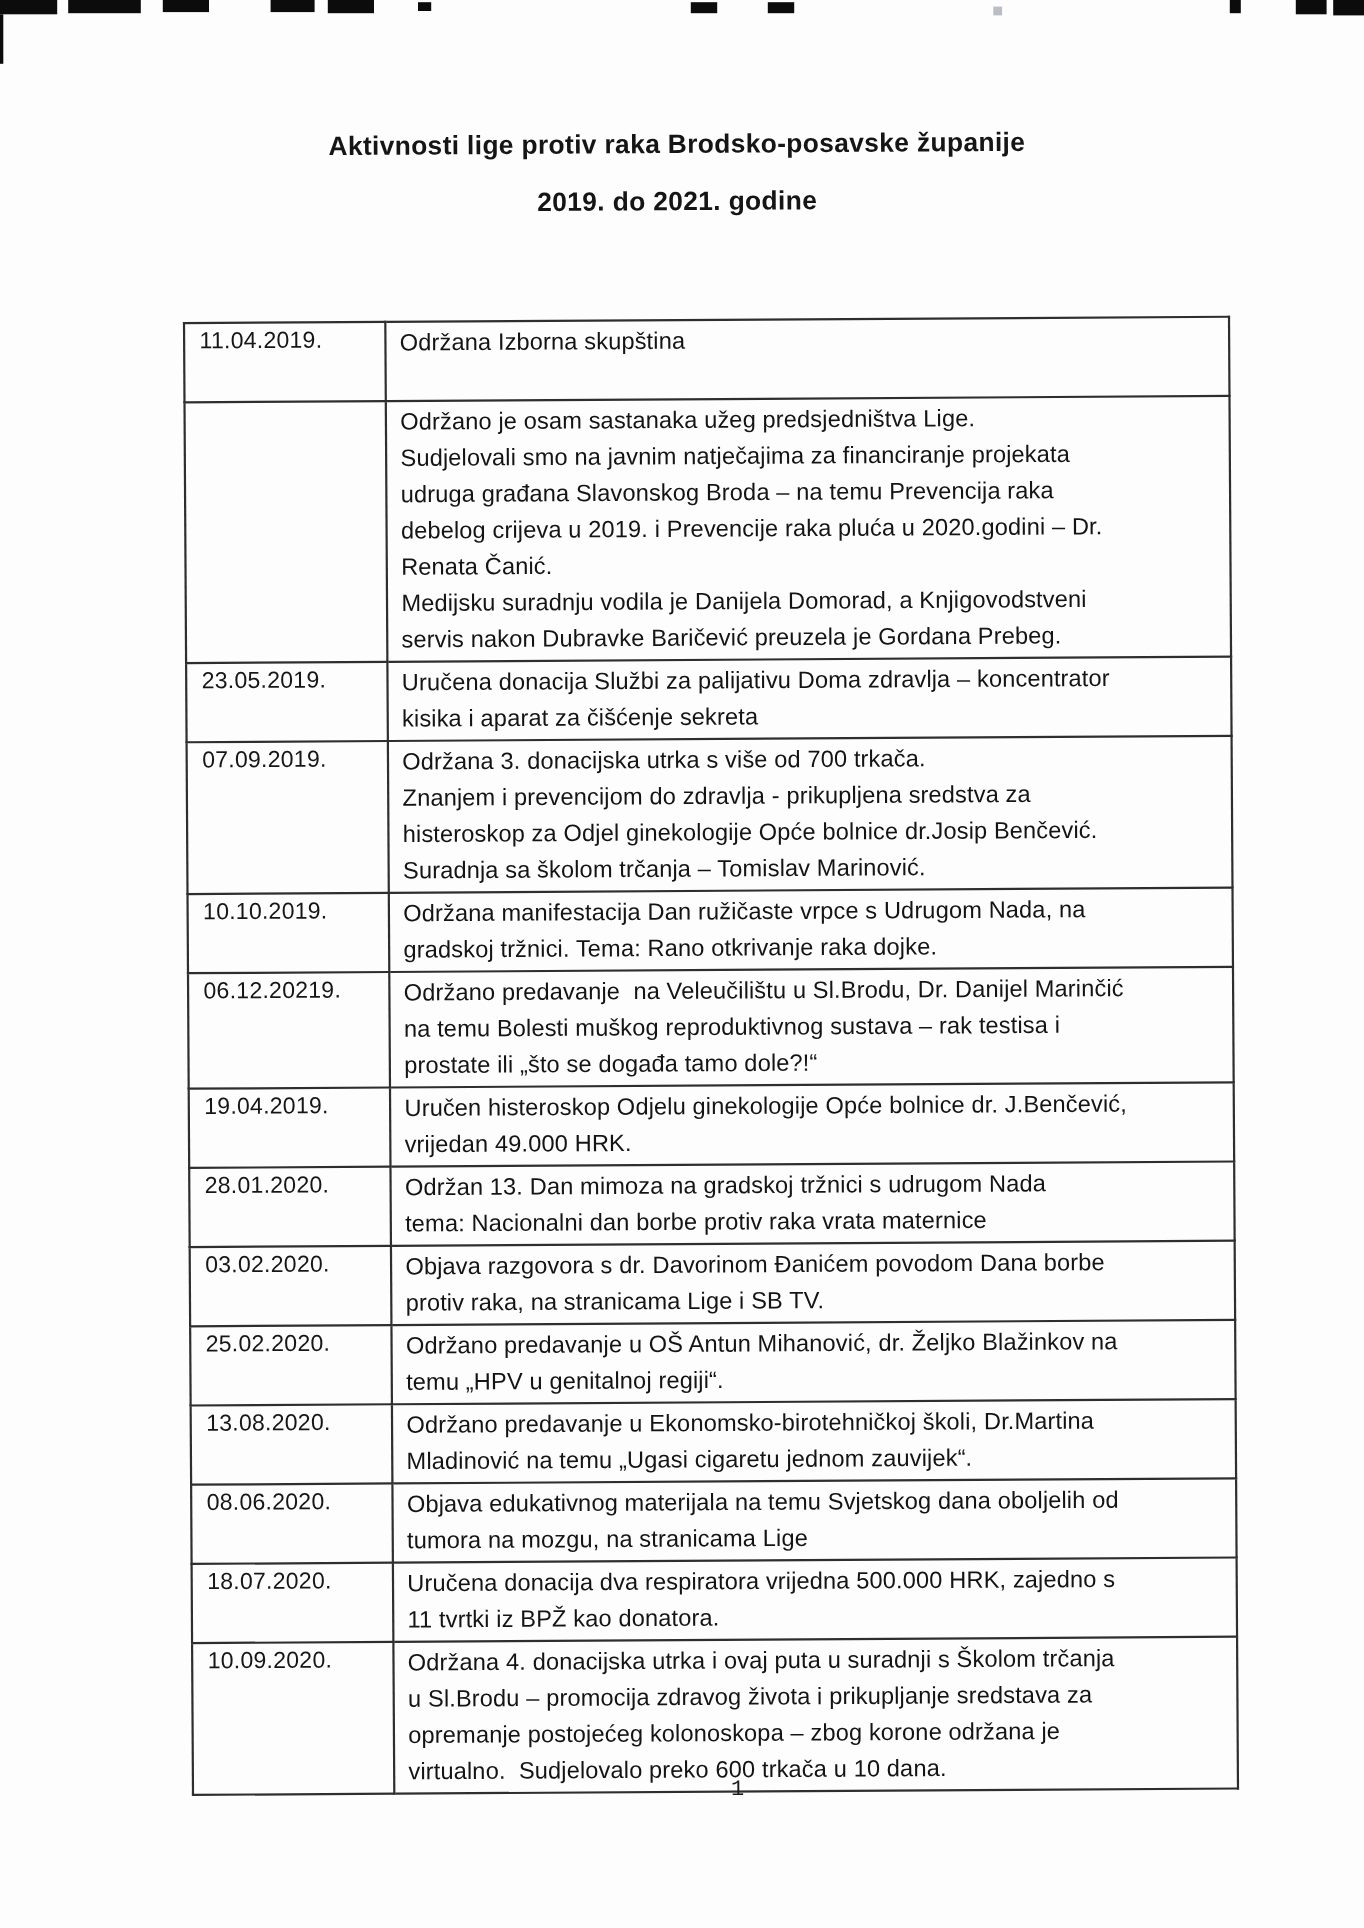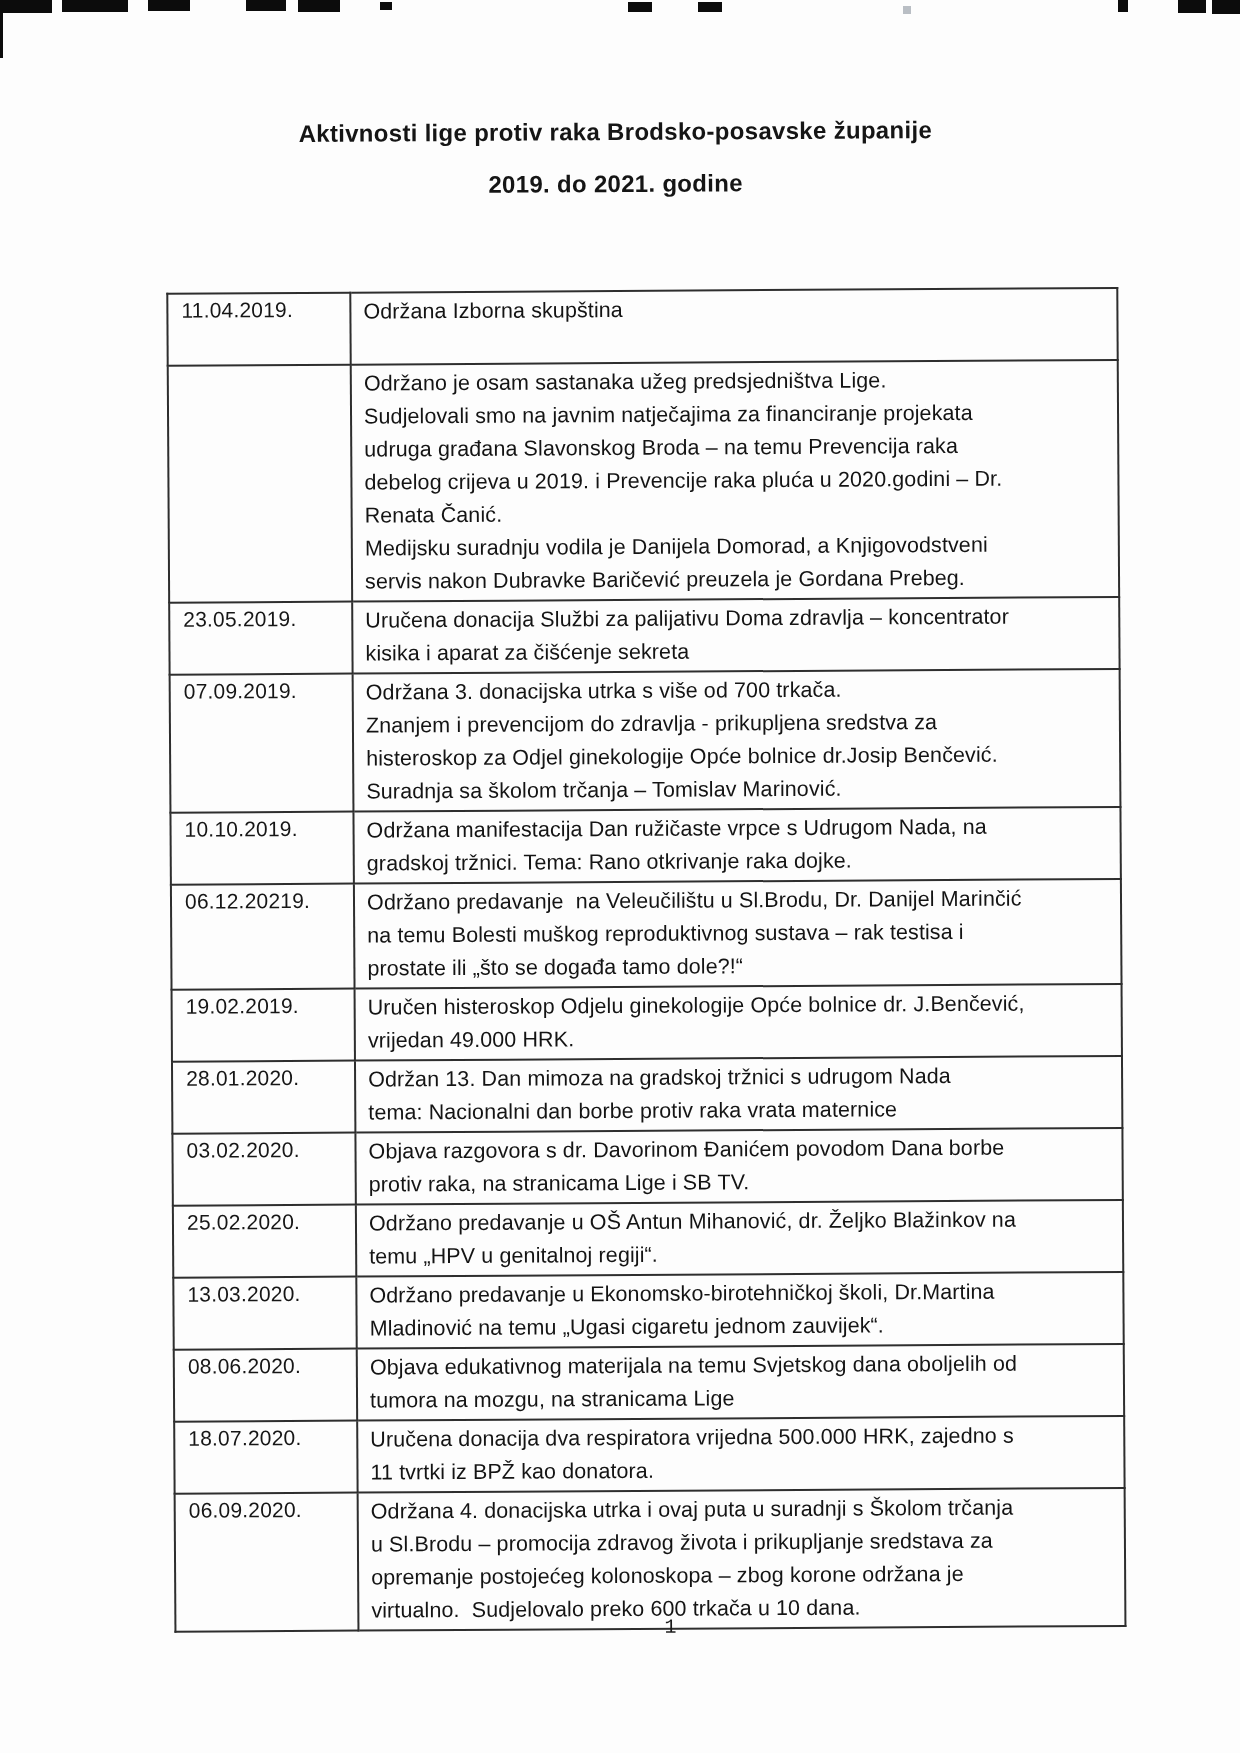"19.02.2019." span { text: 19.02.2019 -> 19.04.2019 }
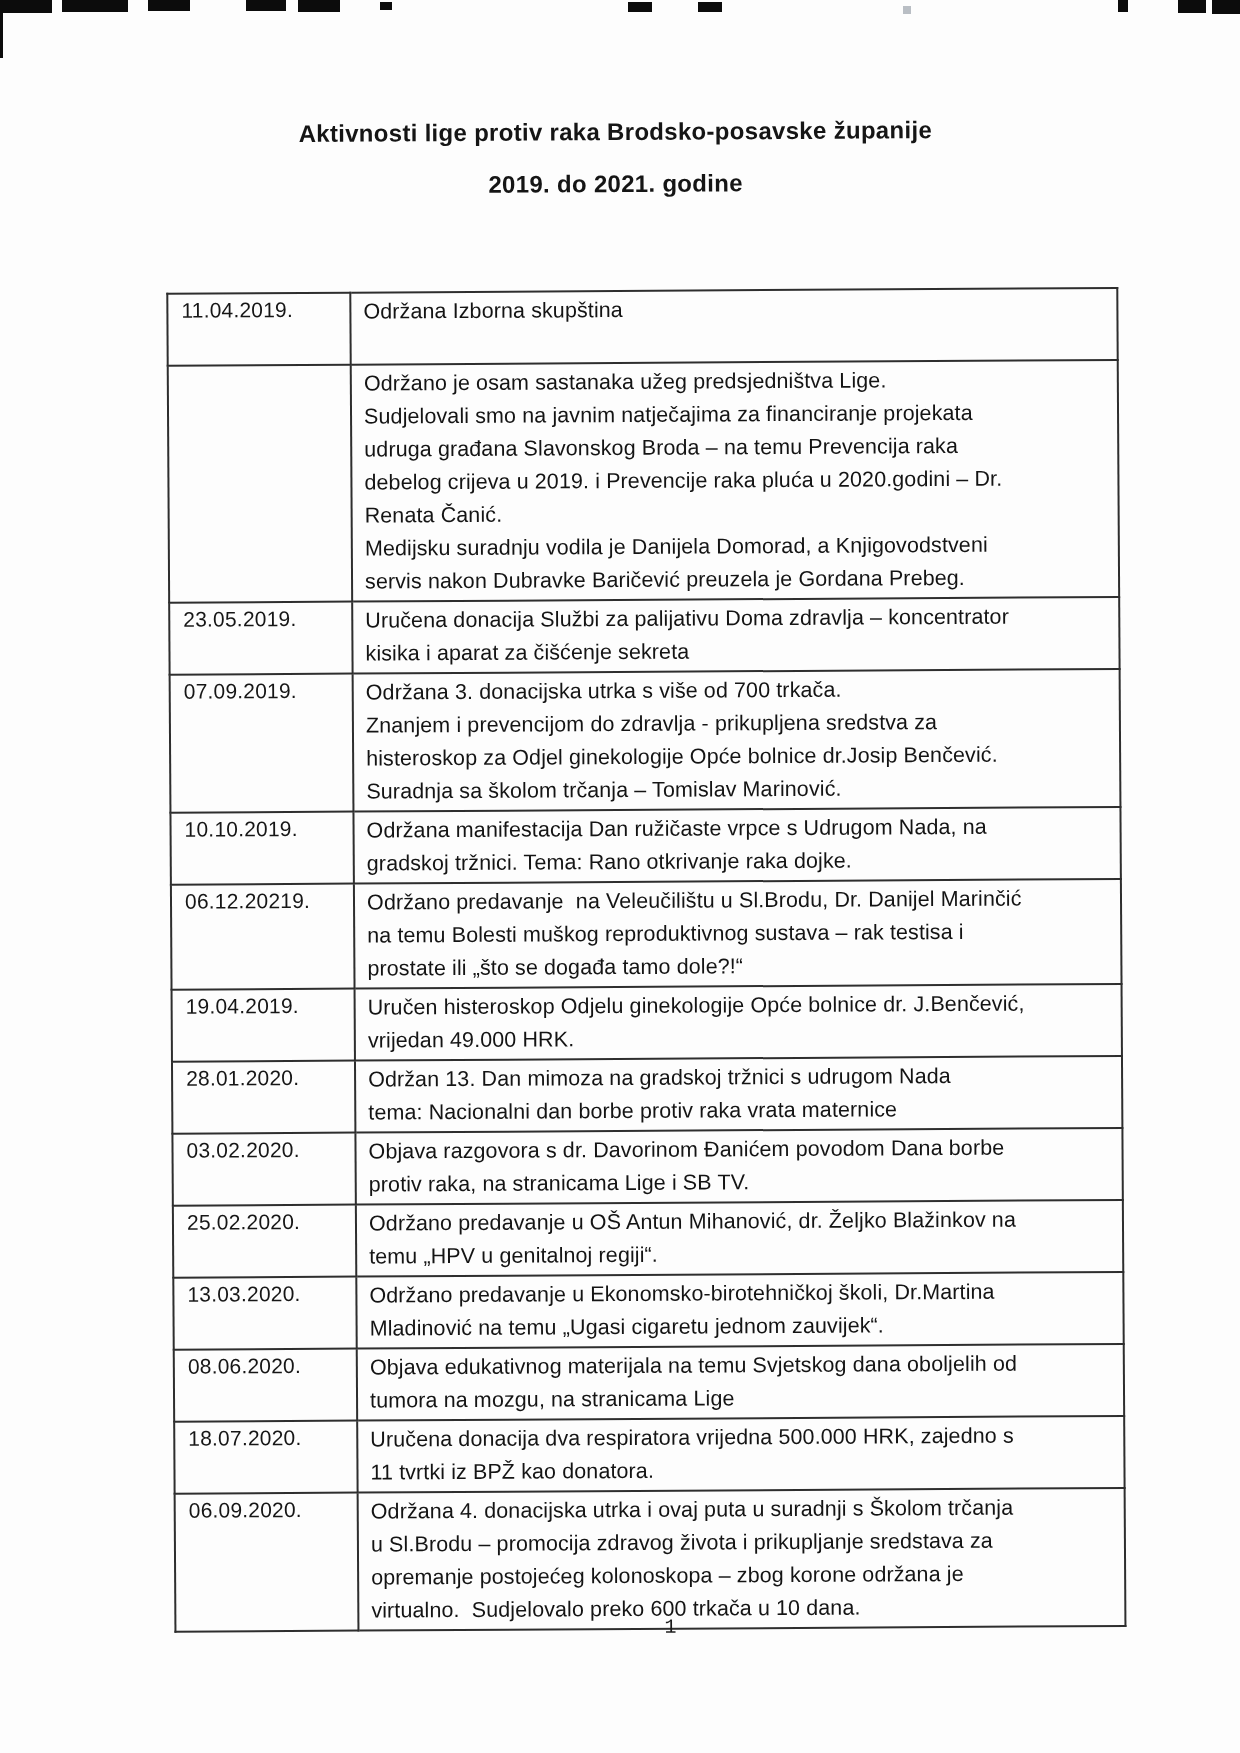"13.03.2020." span { text: 13.03.2020 -> 13.08.2020 }
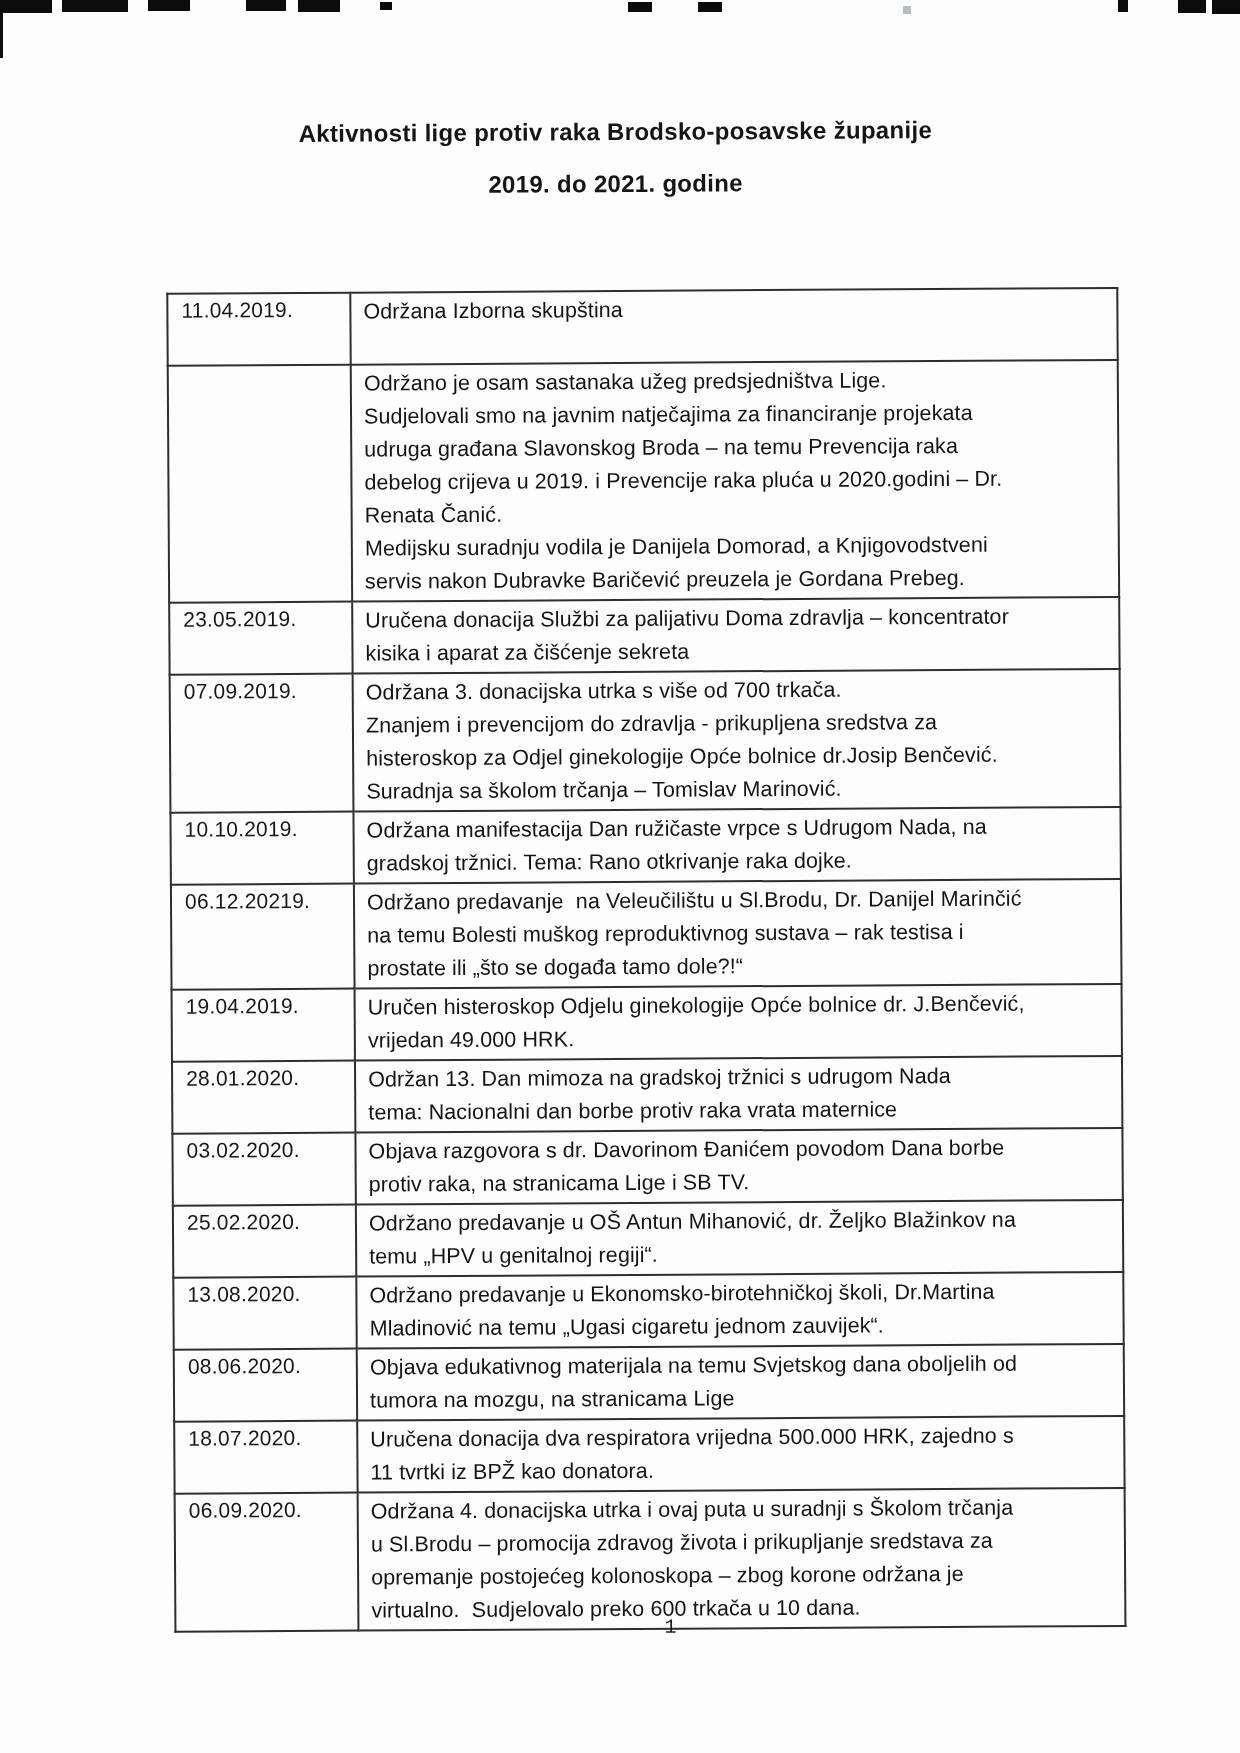"06.09.2020." span { text: 06.09.2020 -> 10.09.2020 }
